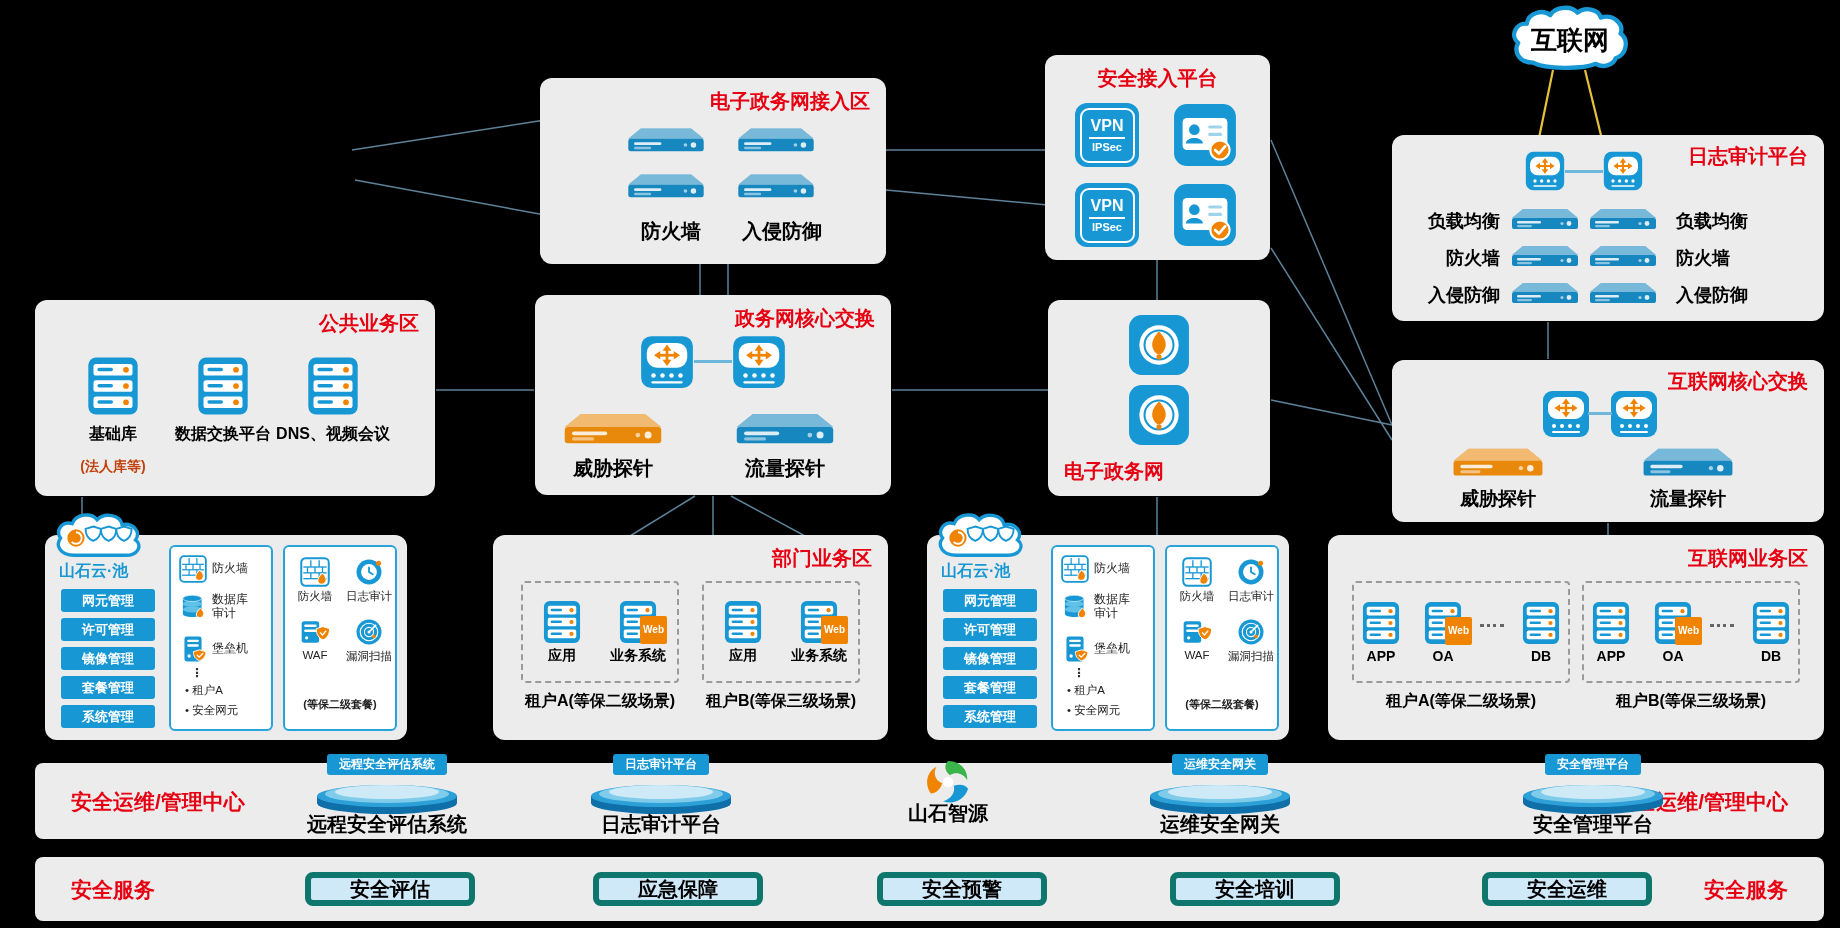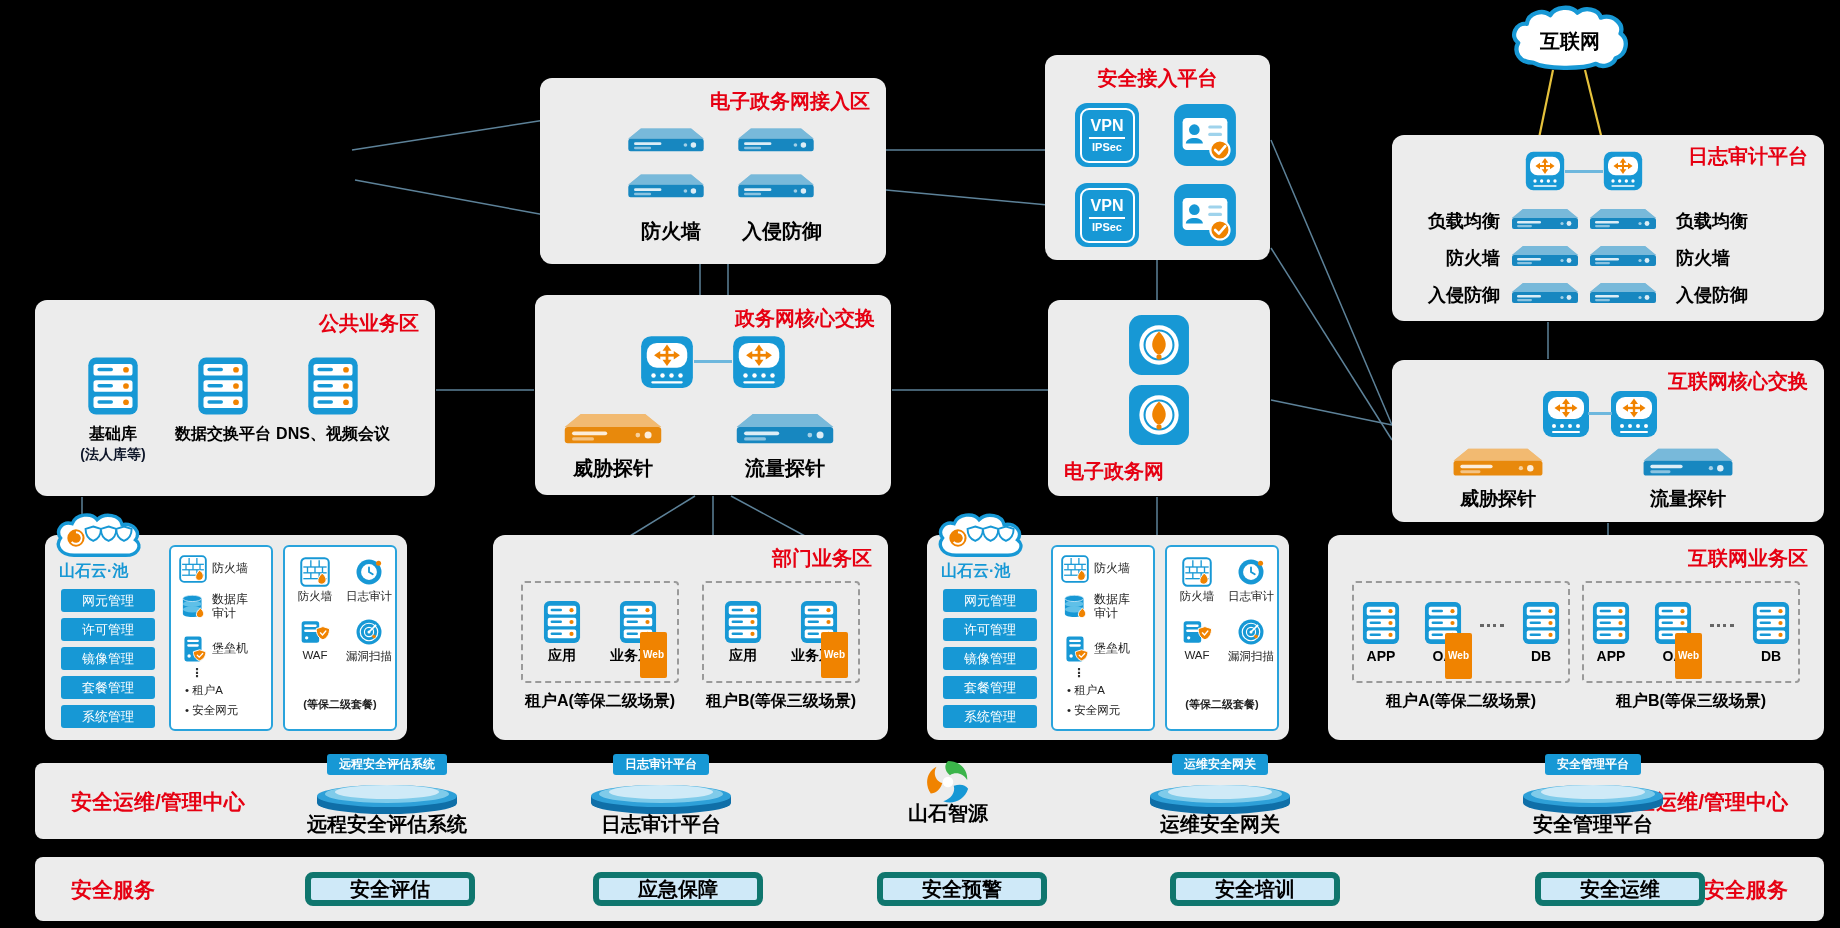"互联网" div.cloud-text { font-size: 20px -> 26px }
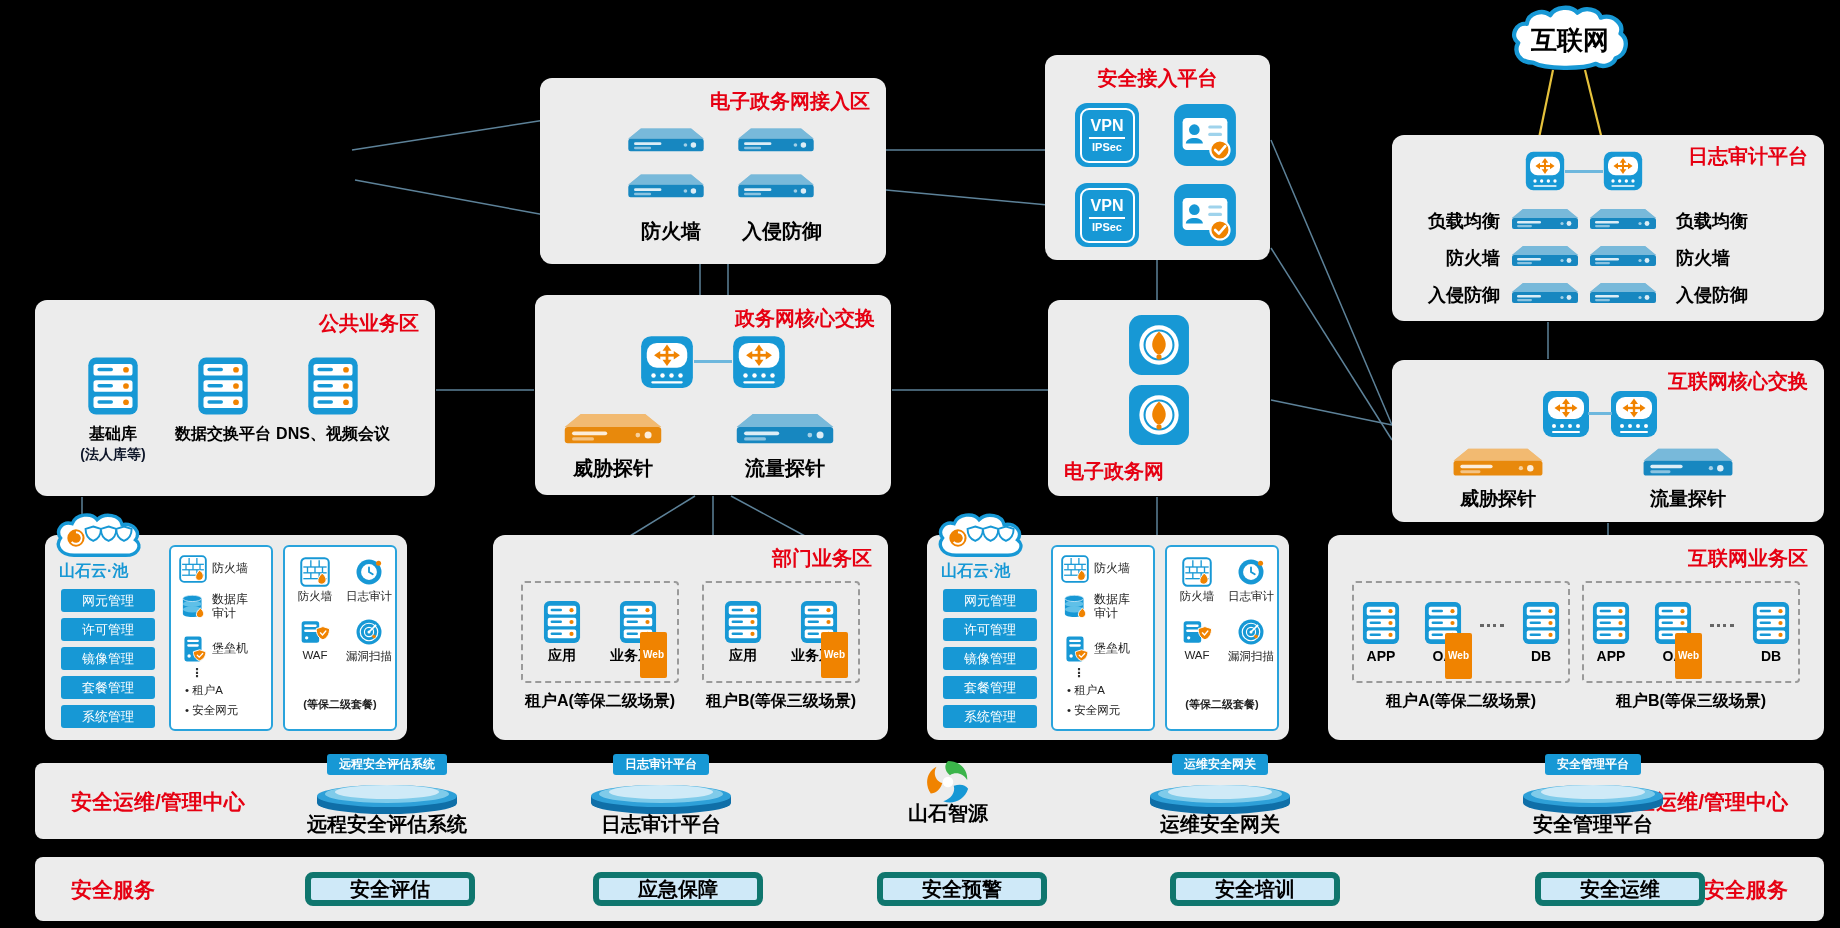"(法人库等)" .pub-label2 { color: #0f172a -> #c2410c; margin-top: none -> 12px }
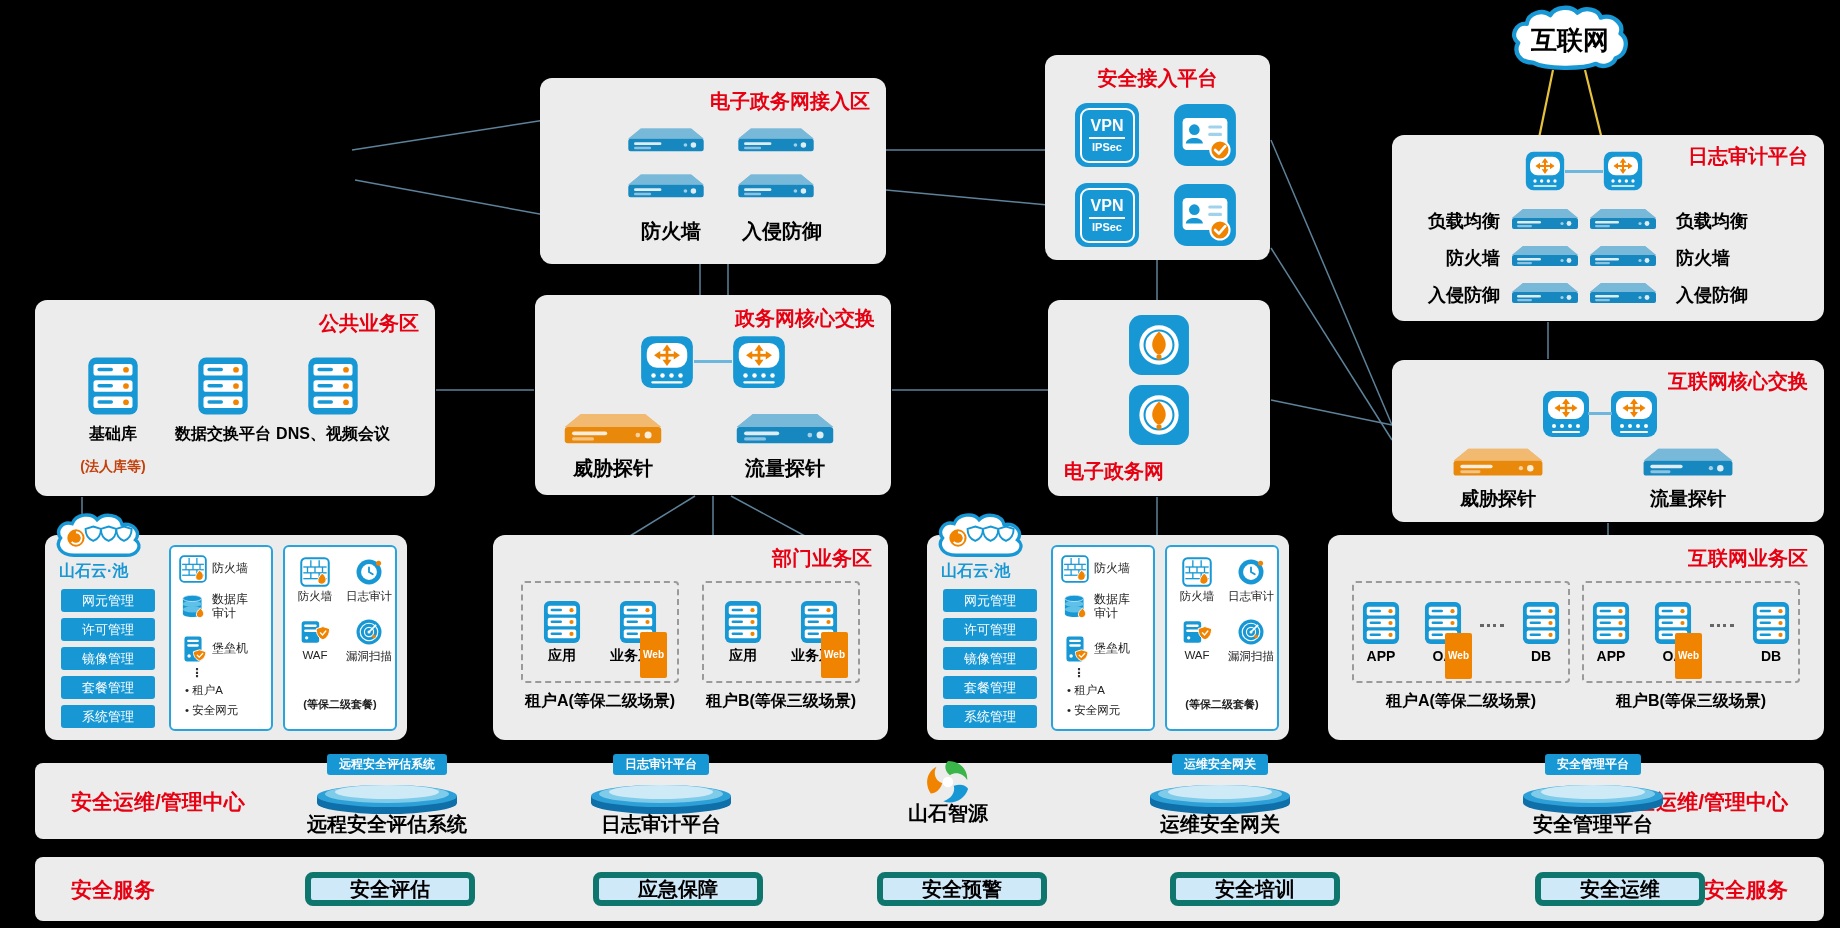"网元管理" .pool-btn { font-weight: normal -> bold }
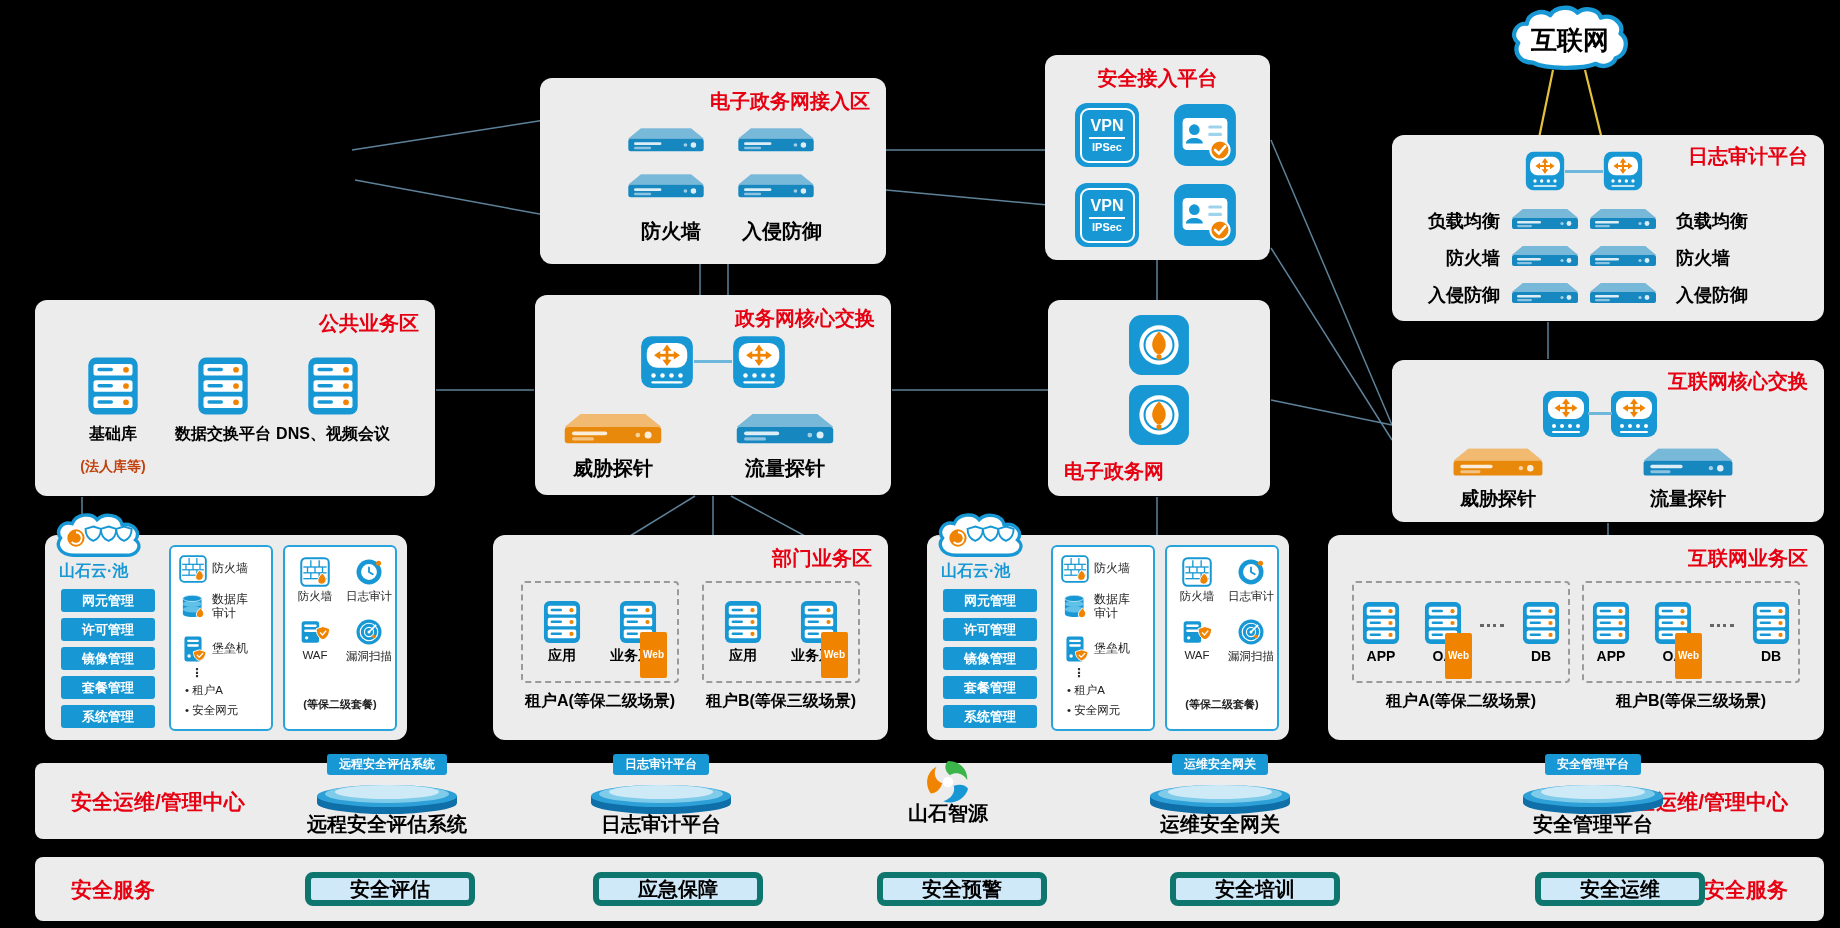"Web" .web-tag { margin-top: 16px -> none; padding: 16px 3px -> 7px 3px }
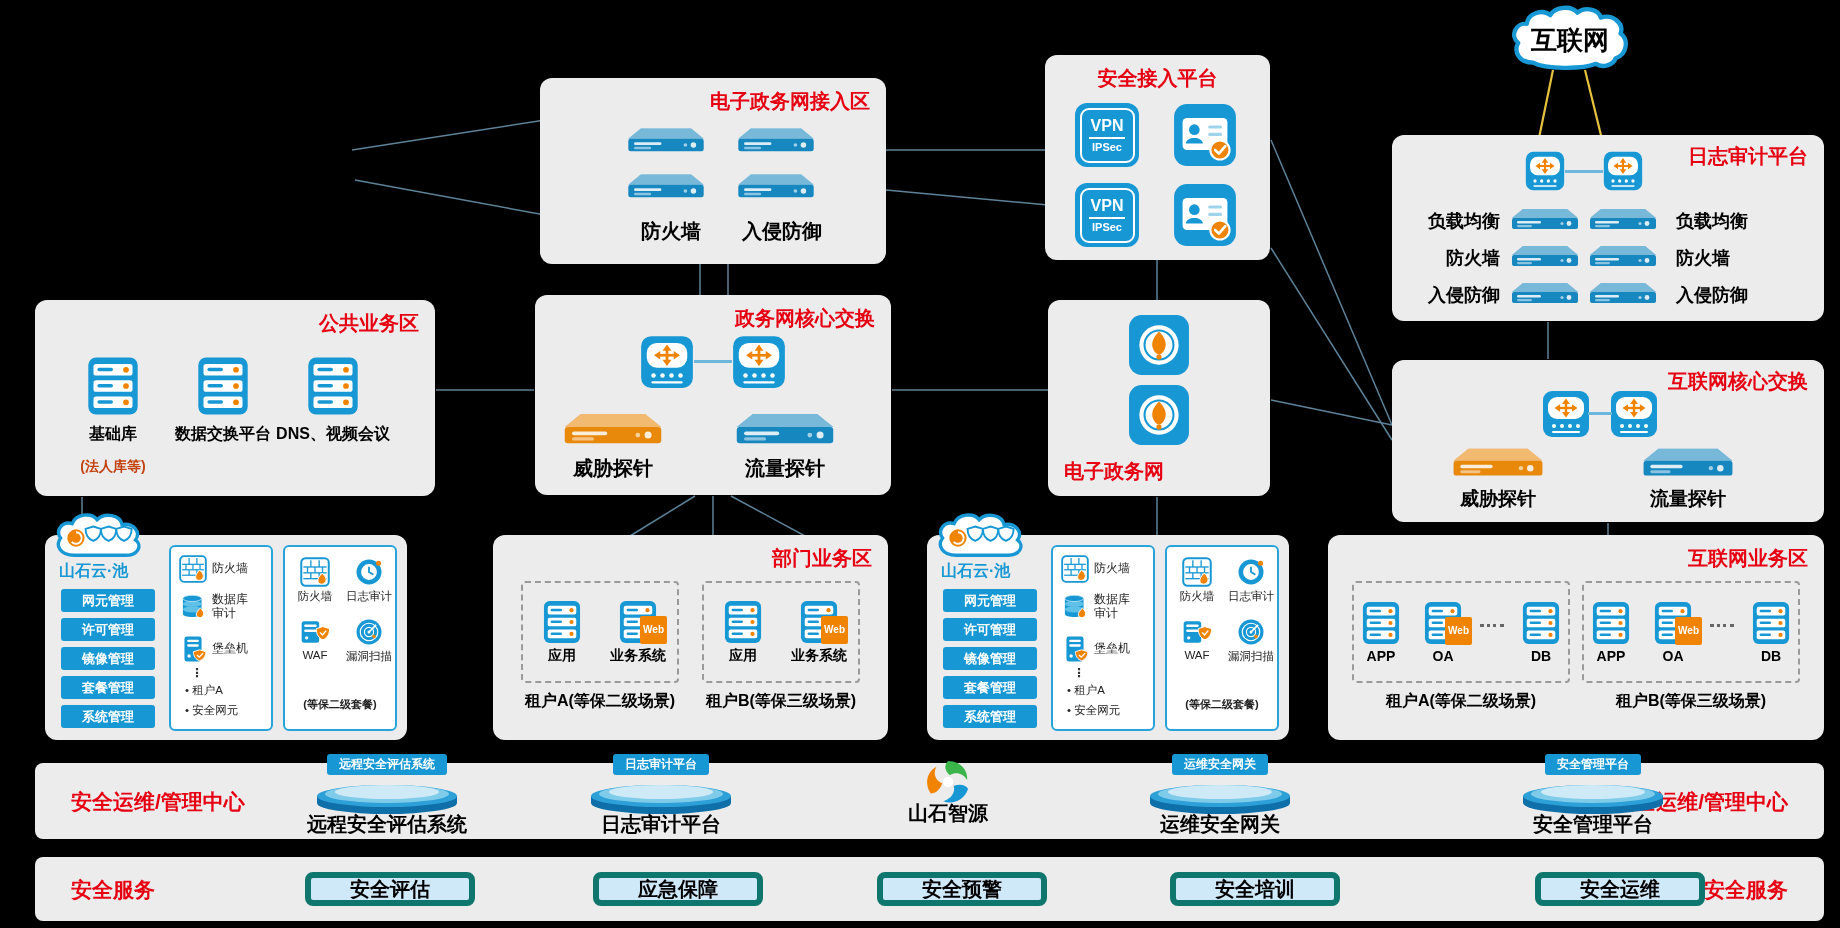"安全运维" div.svc-btn { left: 1500px -> 1447px }
